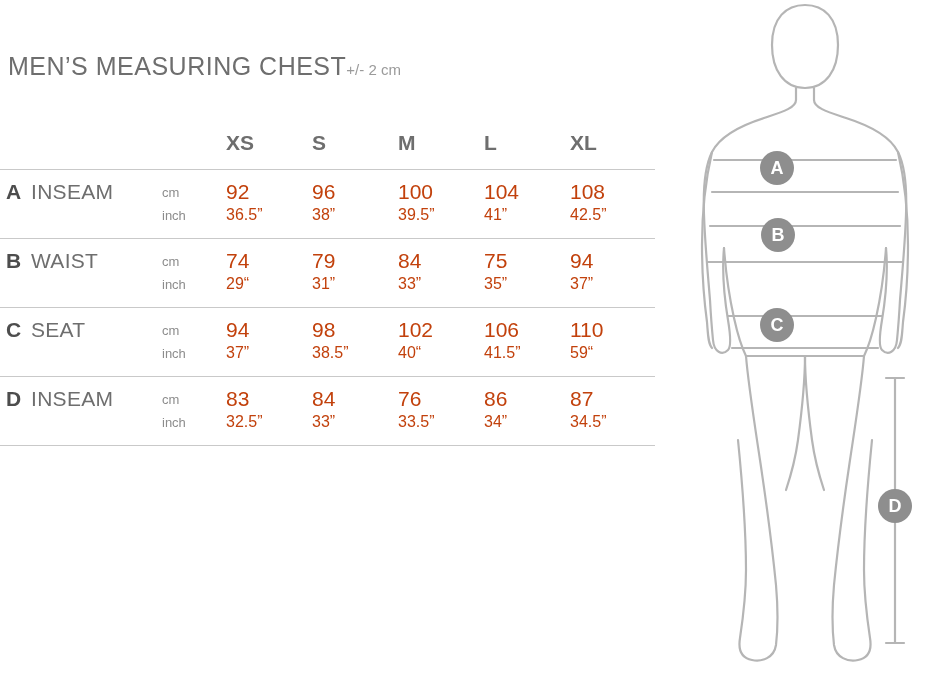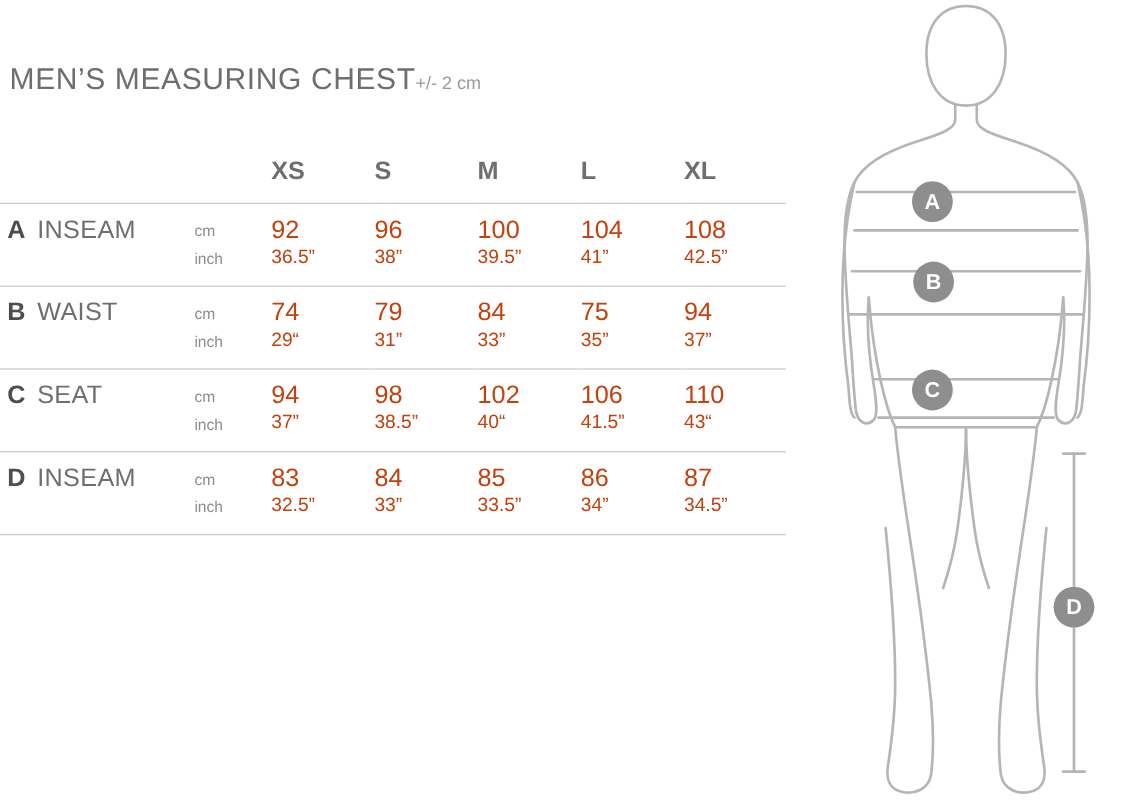"43“" td.val { text: 43 -> 59 }
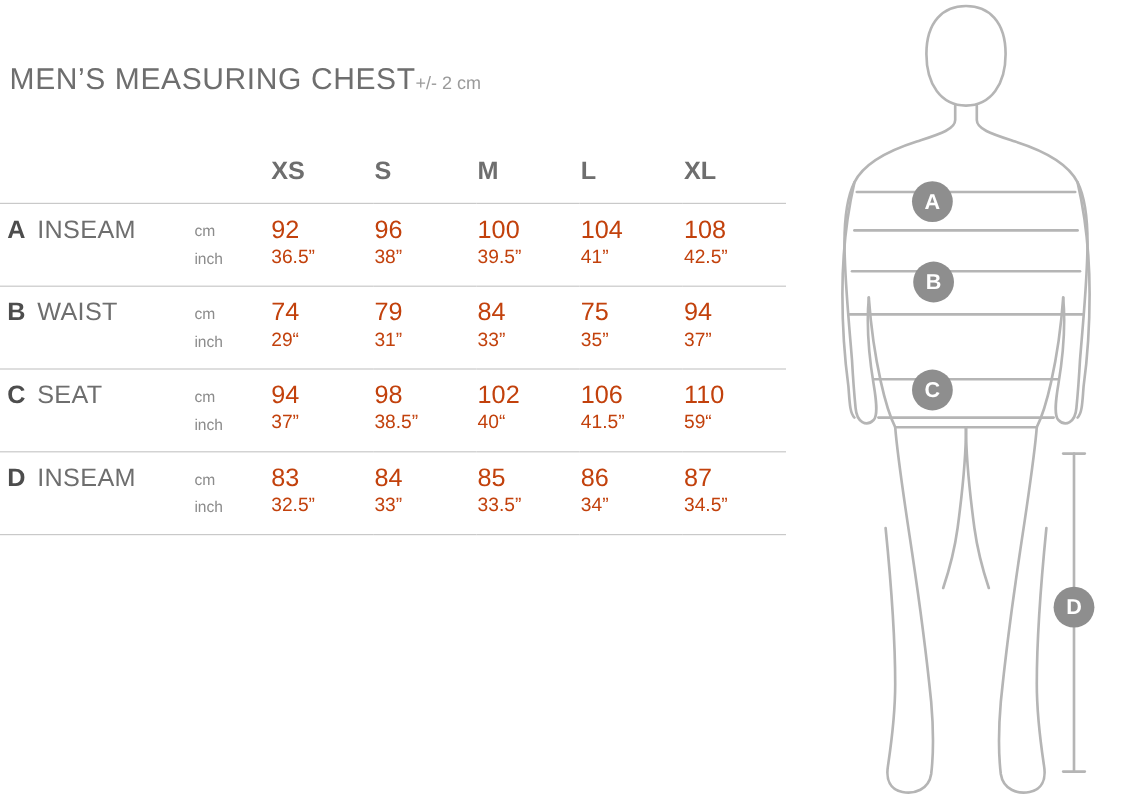"85" td.val { text: 85 -> 76 }
